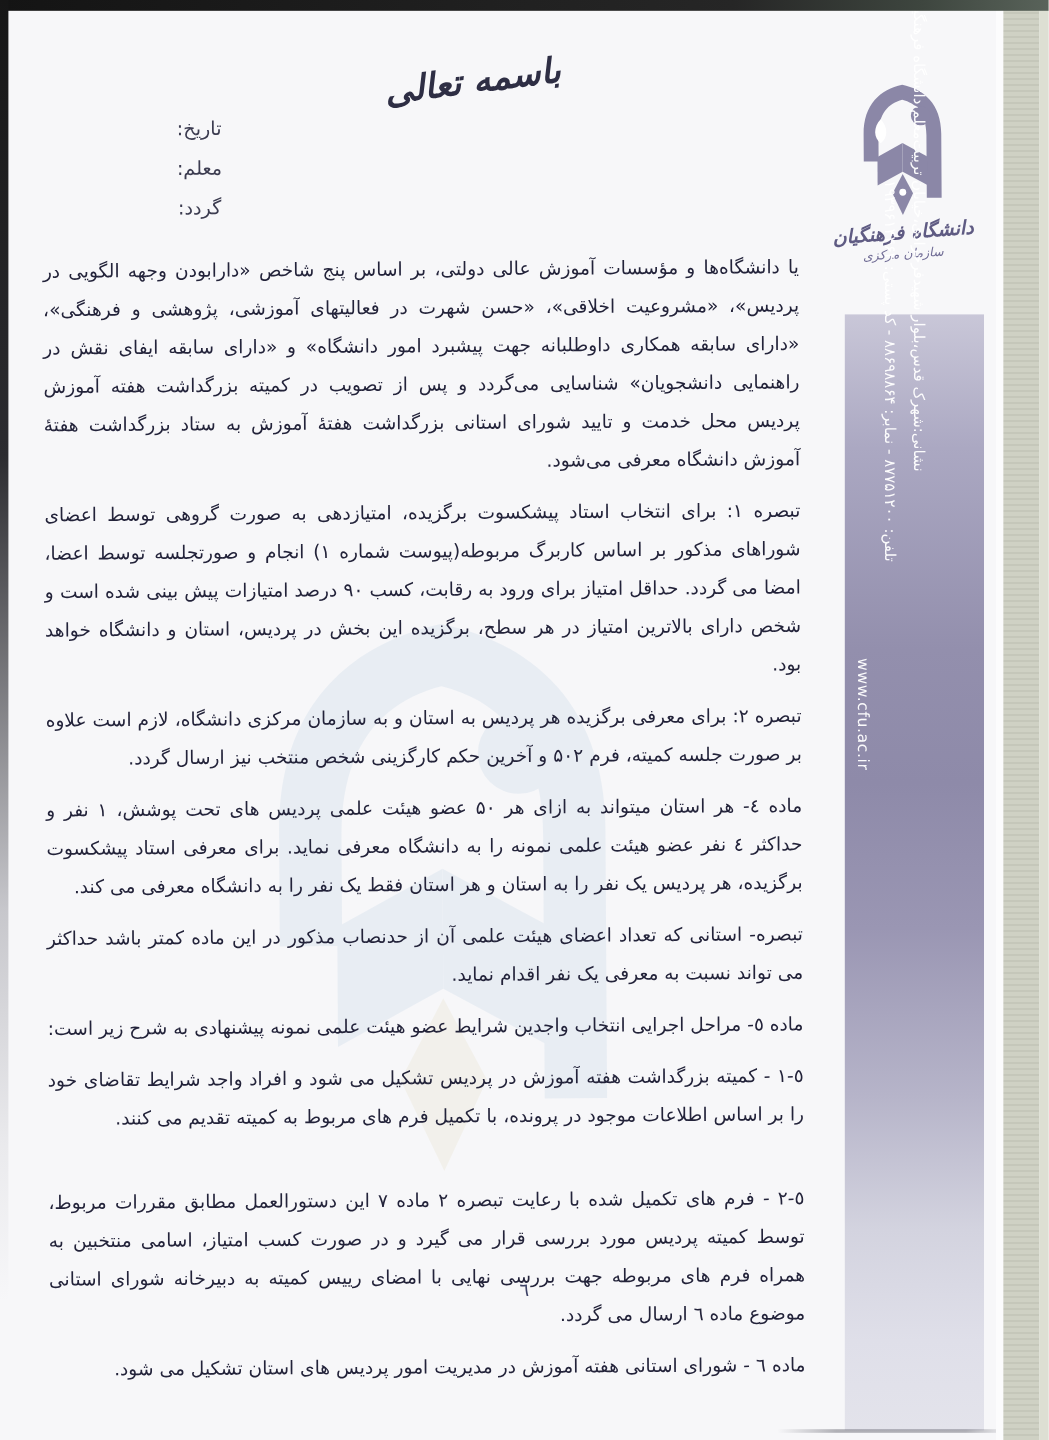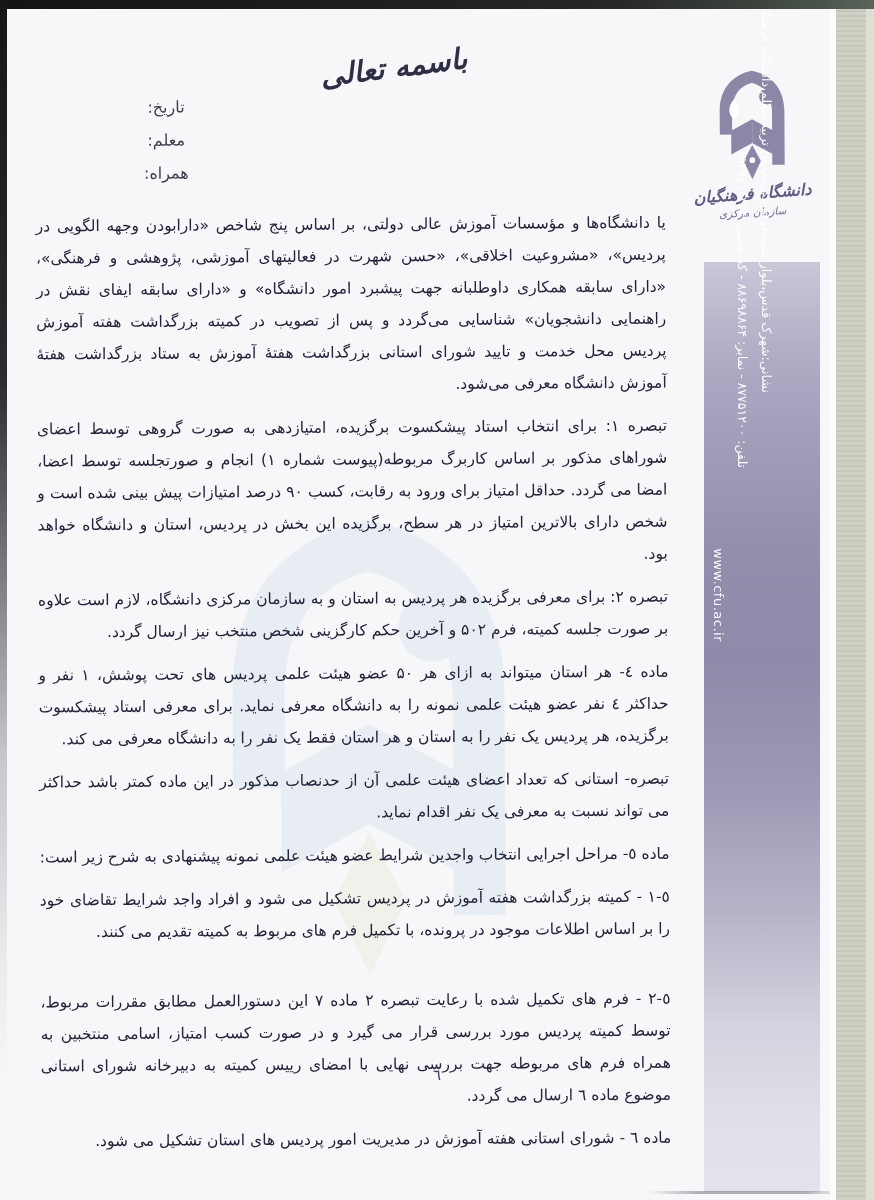"همراه:" div { text: همراه -> گردد }
